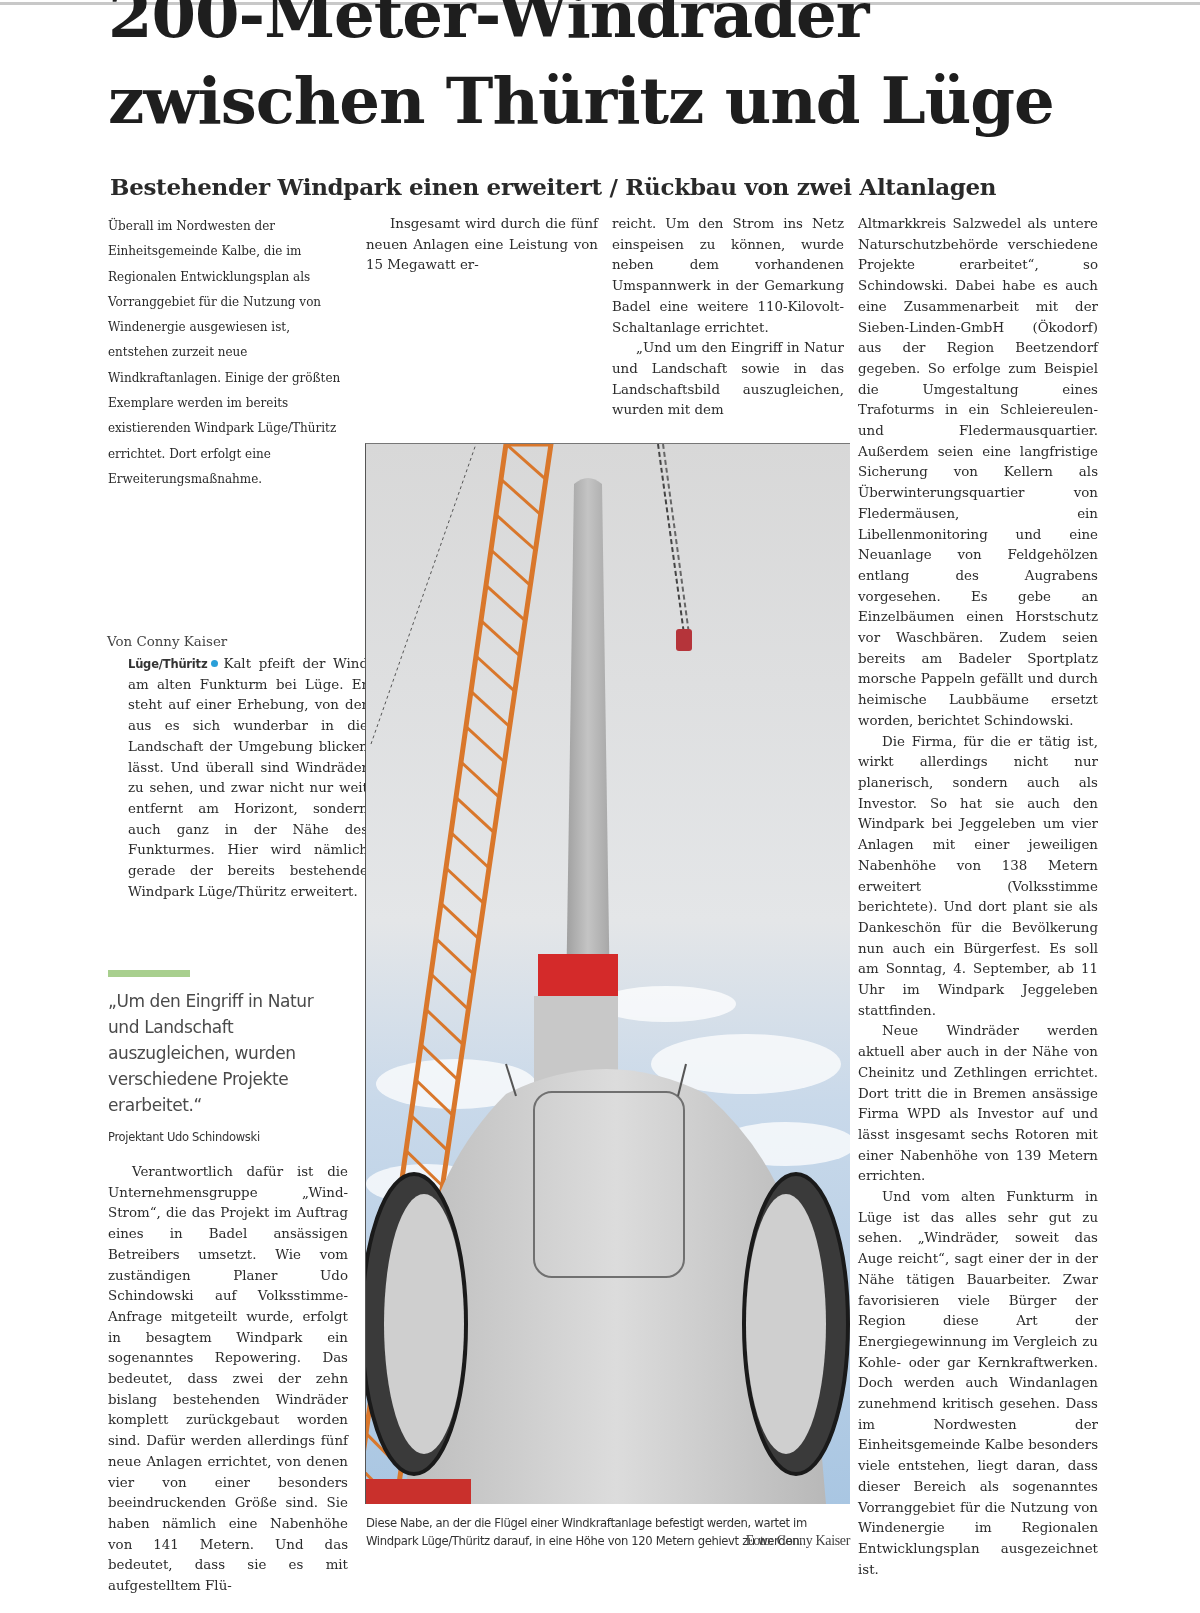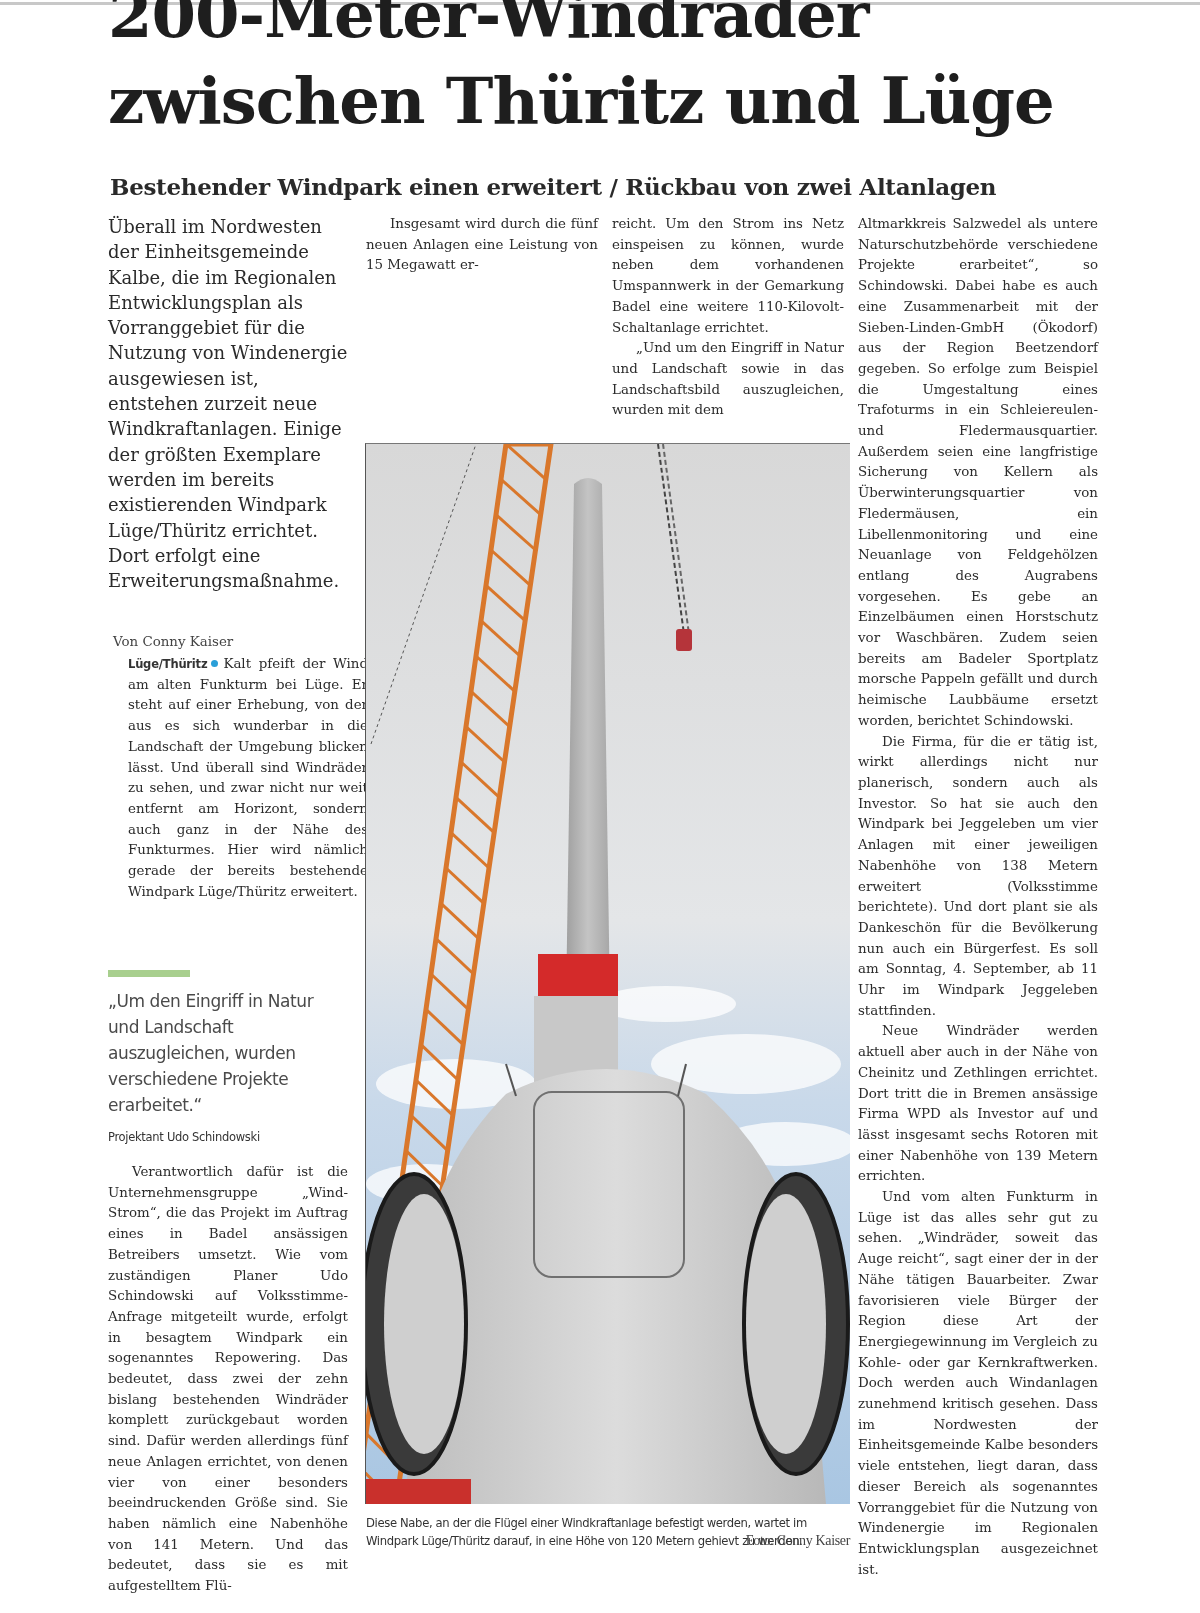"Überall im Nordwesten der" .intro { font-size: 18px -> 12px }
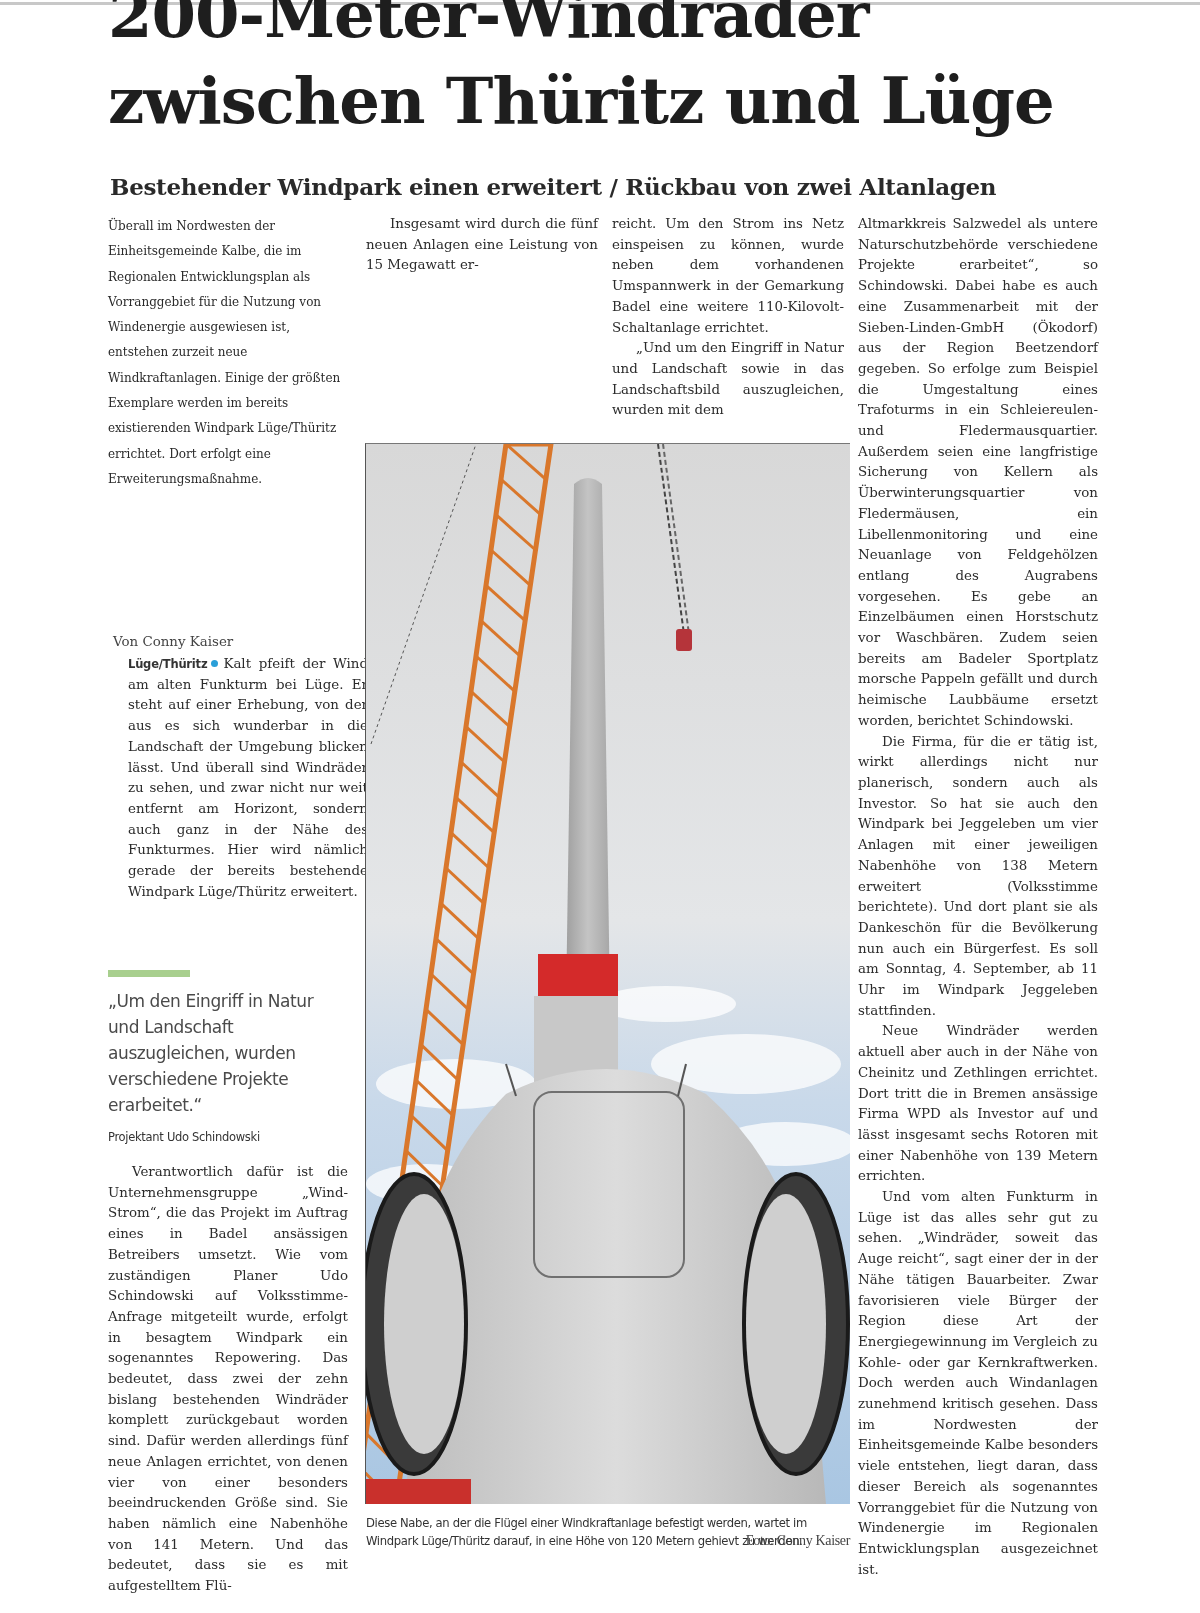"Von Conny Kaiser" .byline { left: 113px -> 107px }
